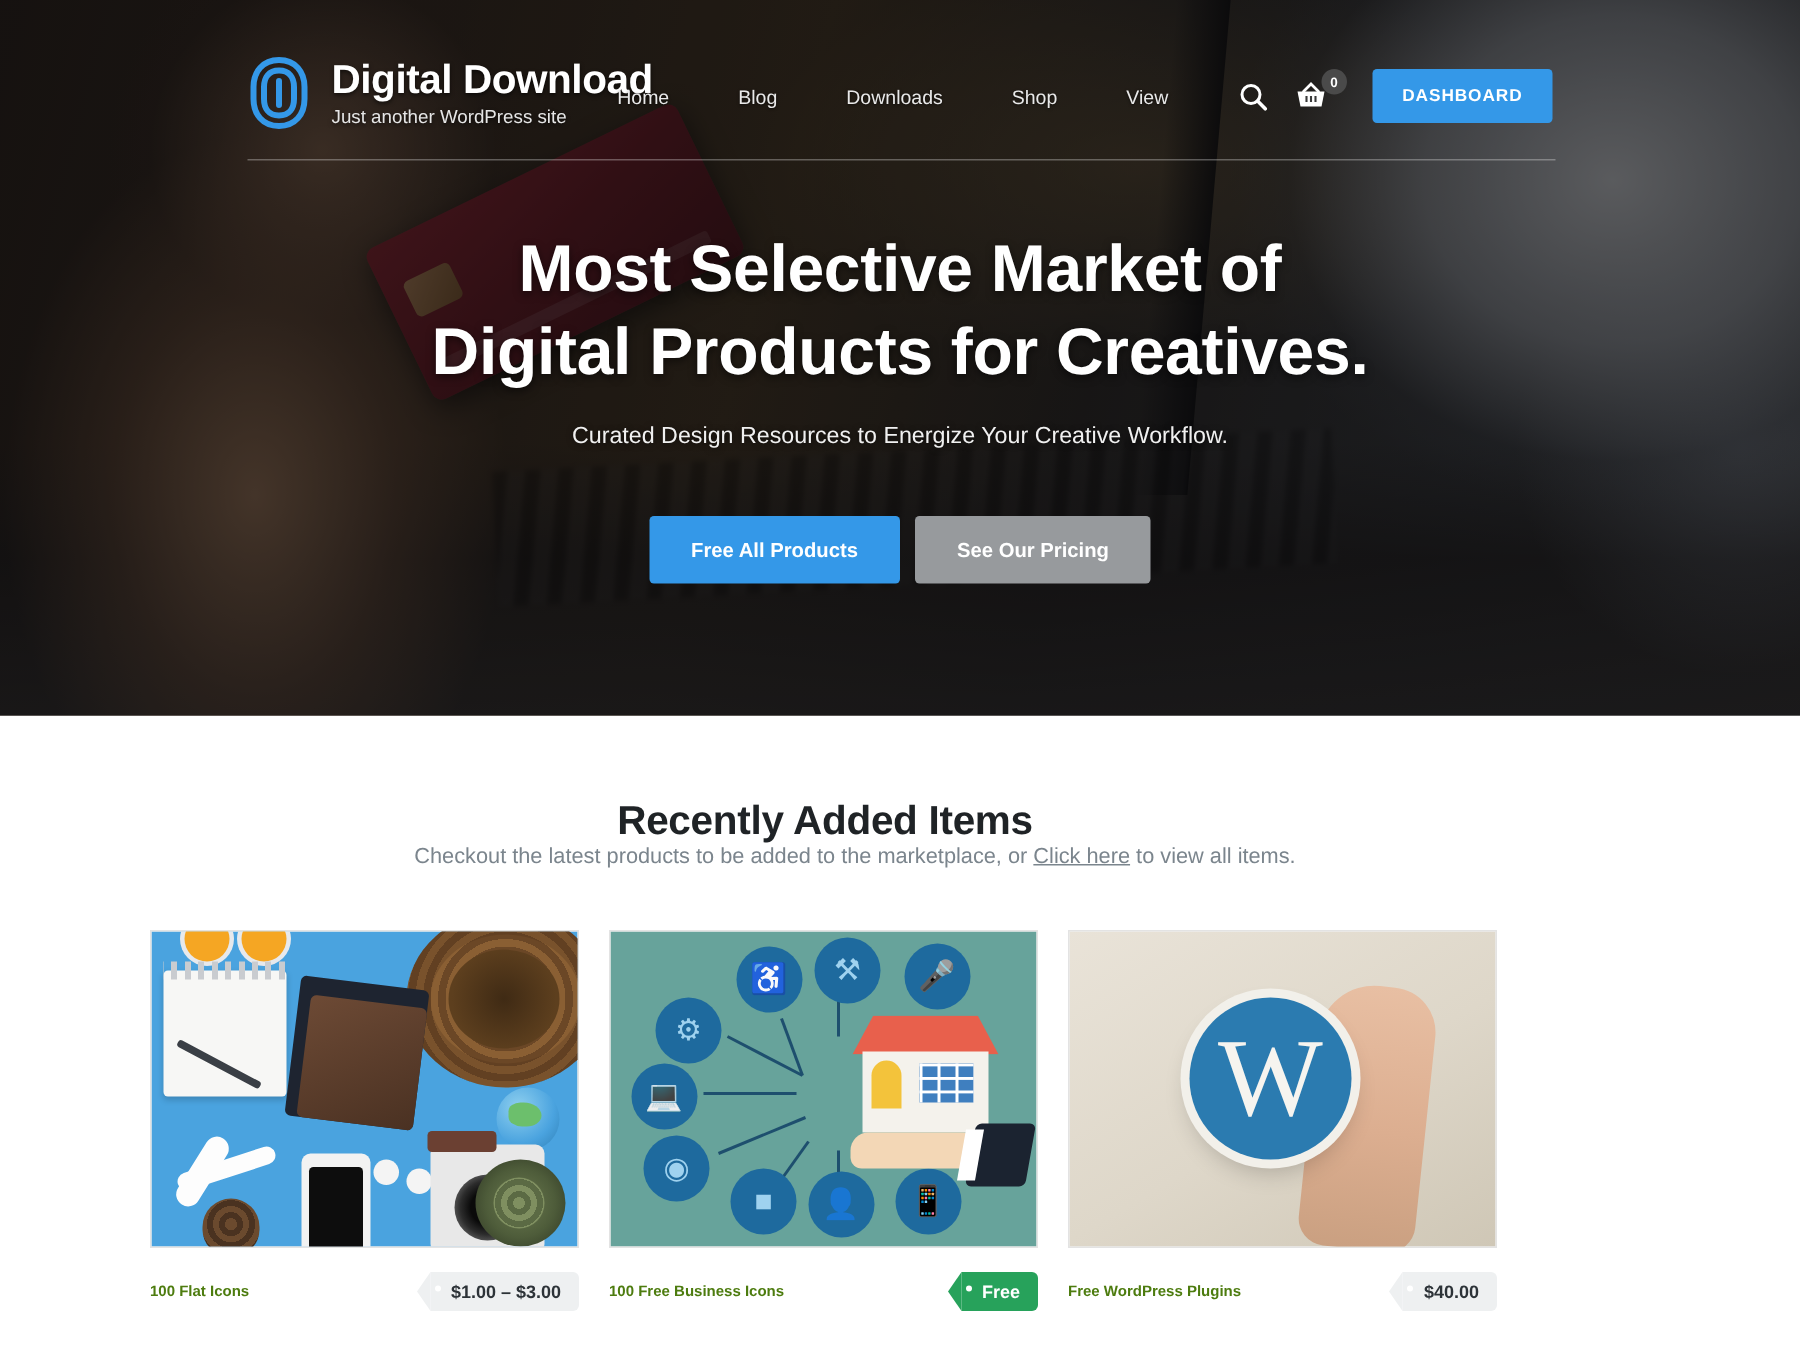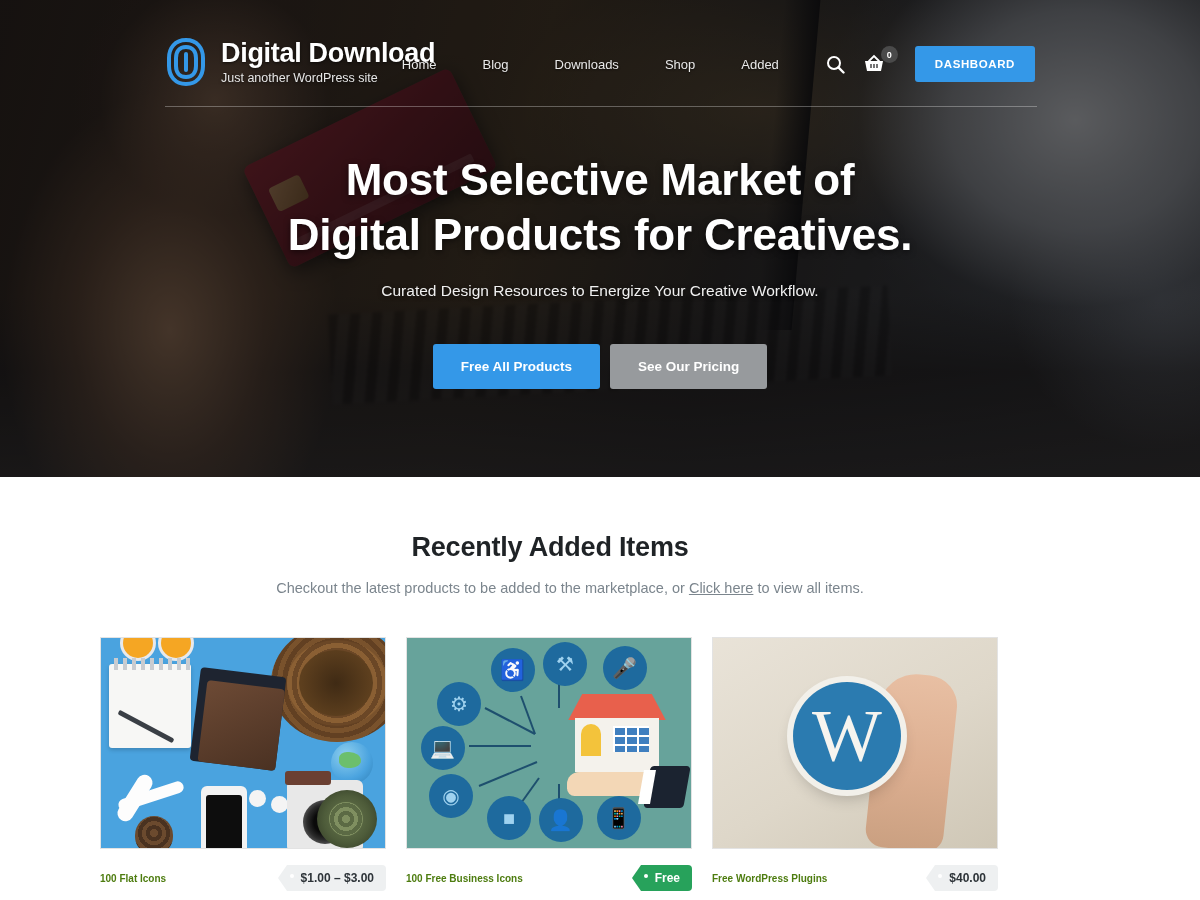"Added" a.nav-link { text: Added -> View }
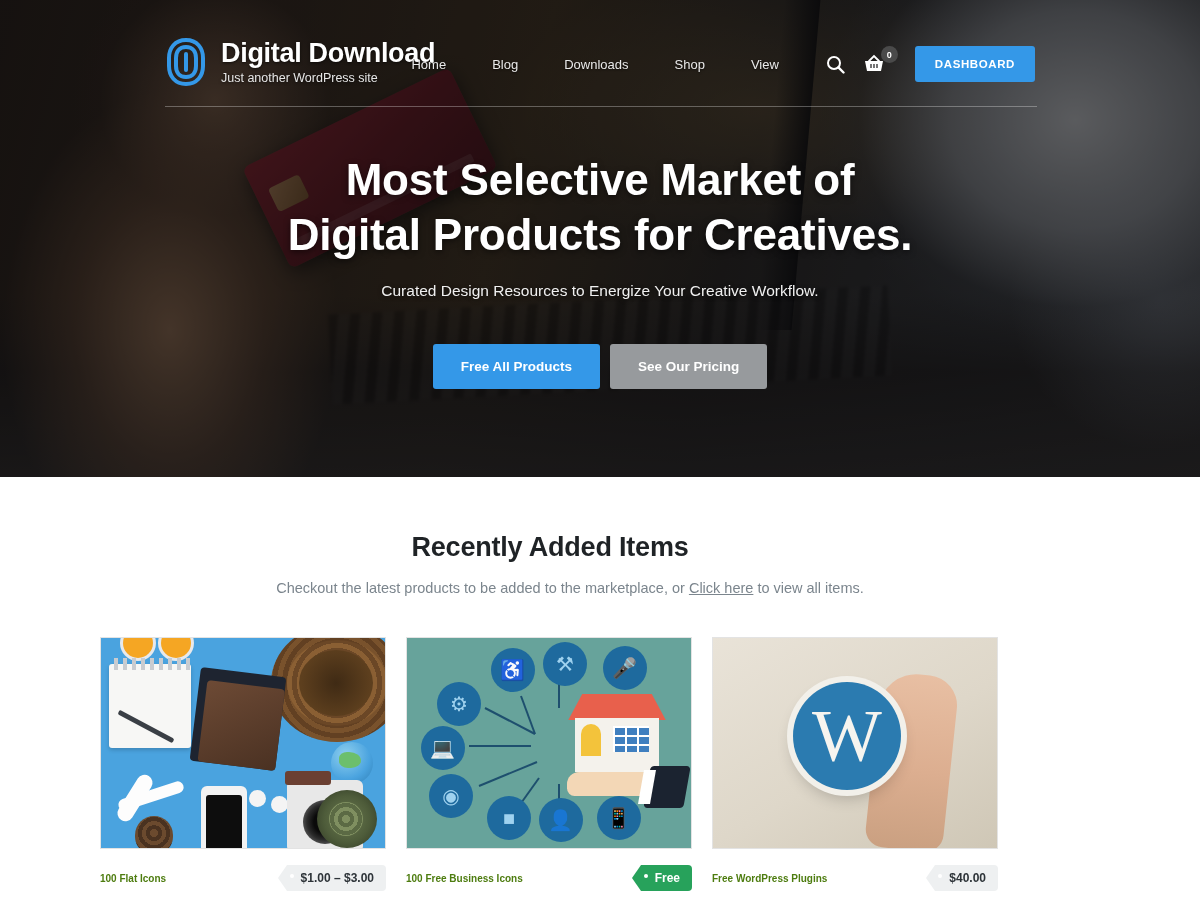"Checkout the latest products to" .section-sub { margin-top: 17px -> none }
